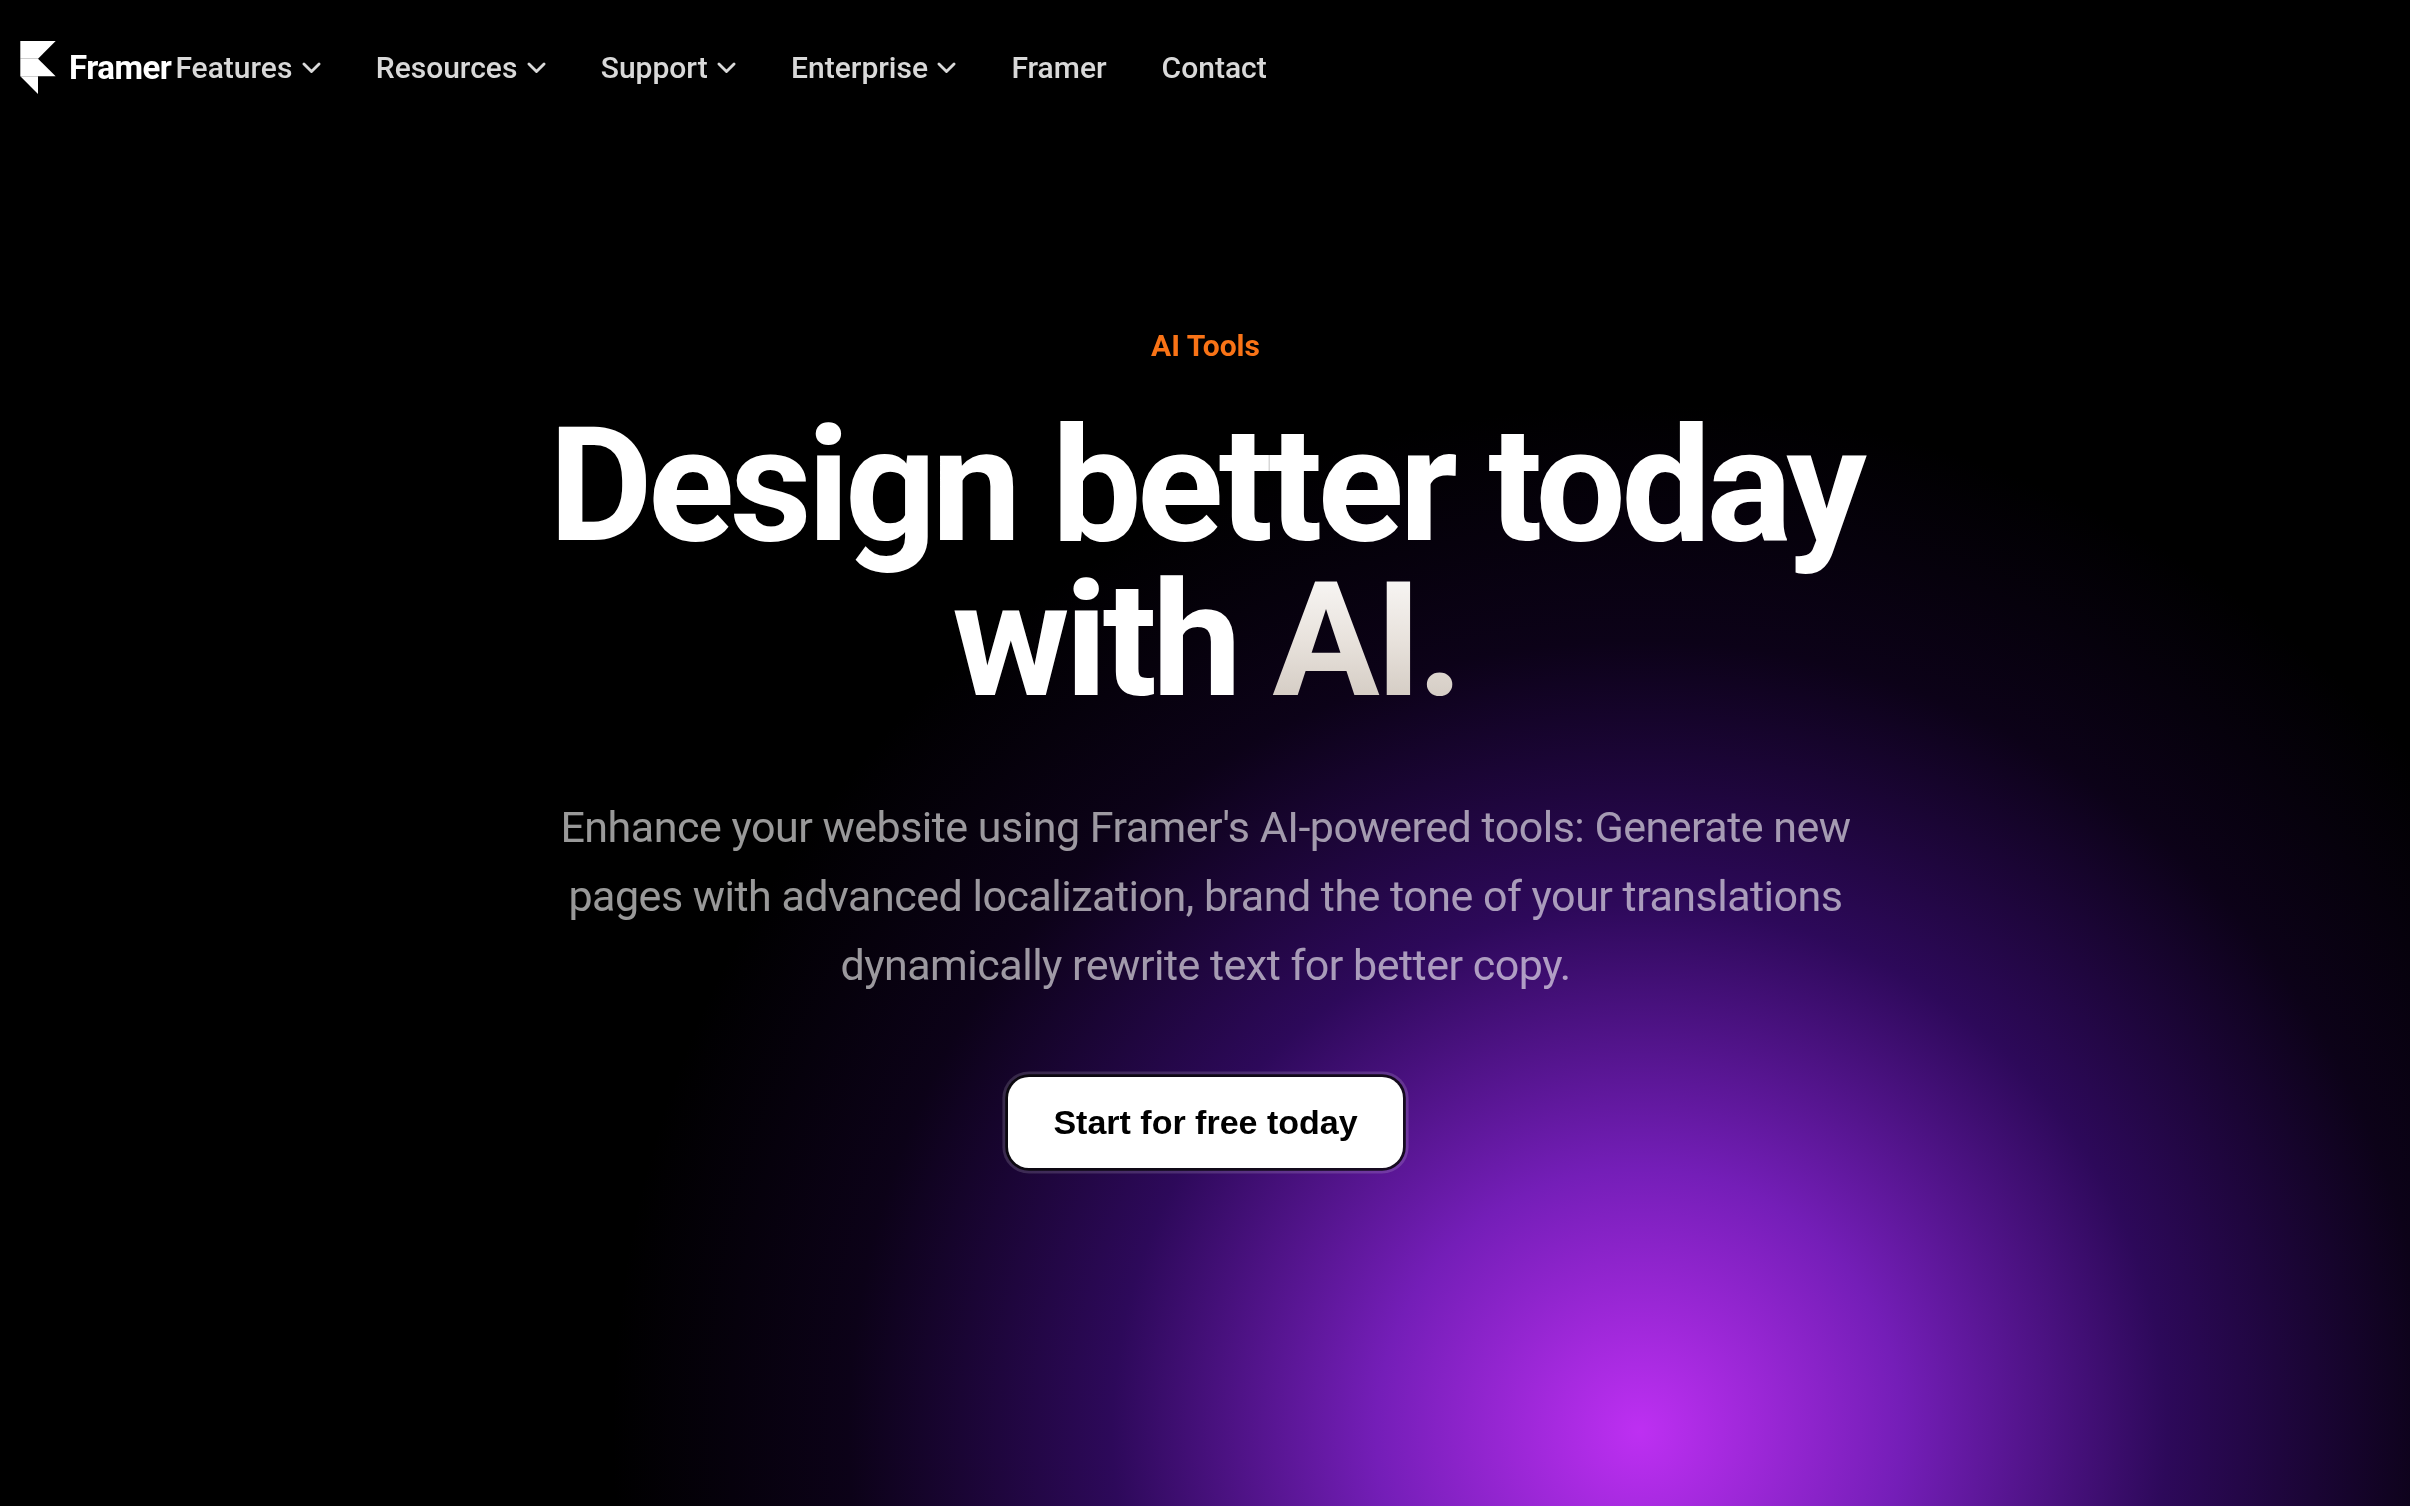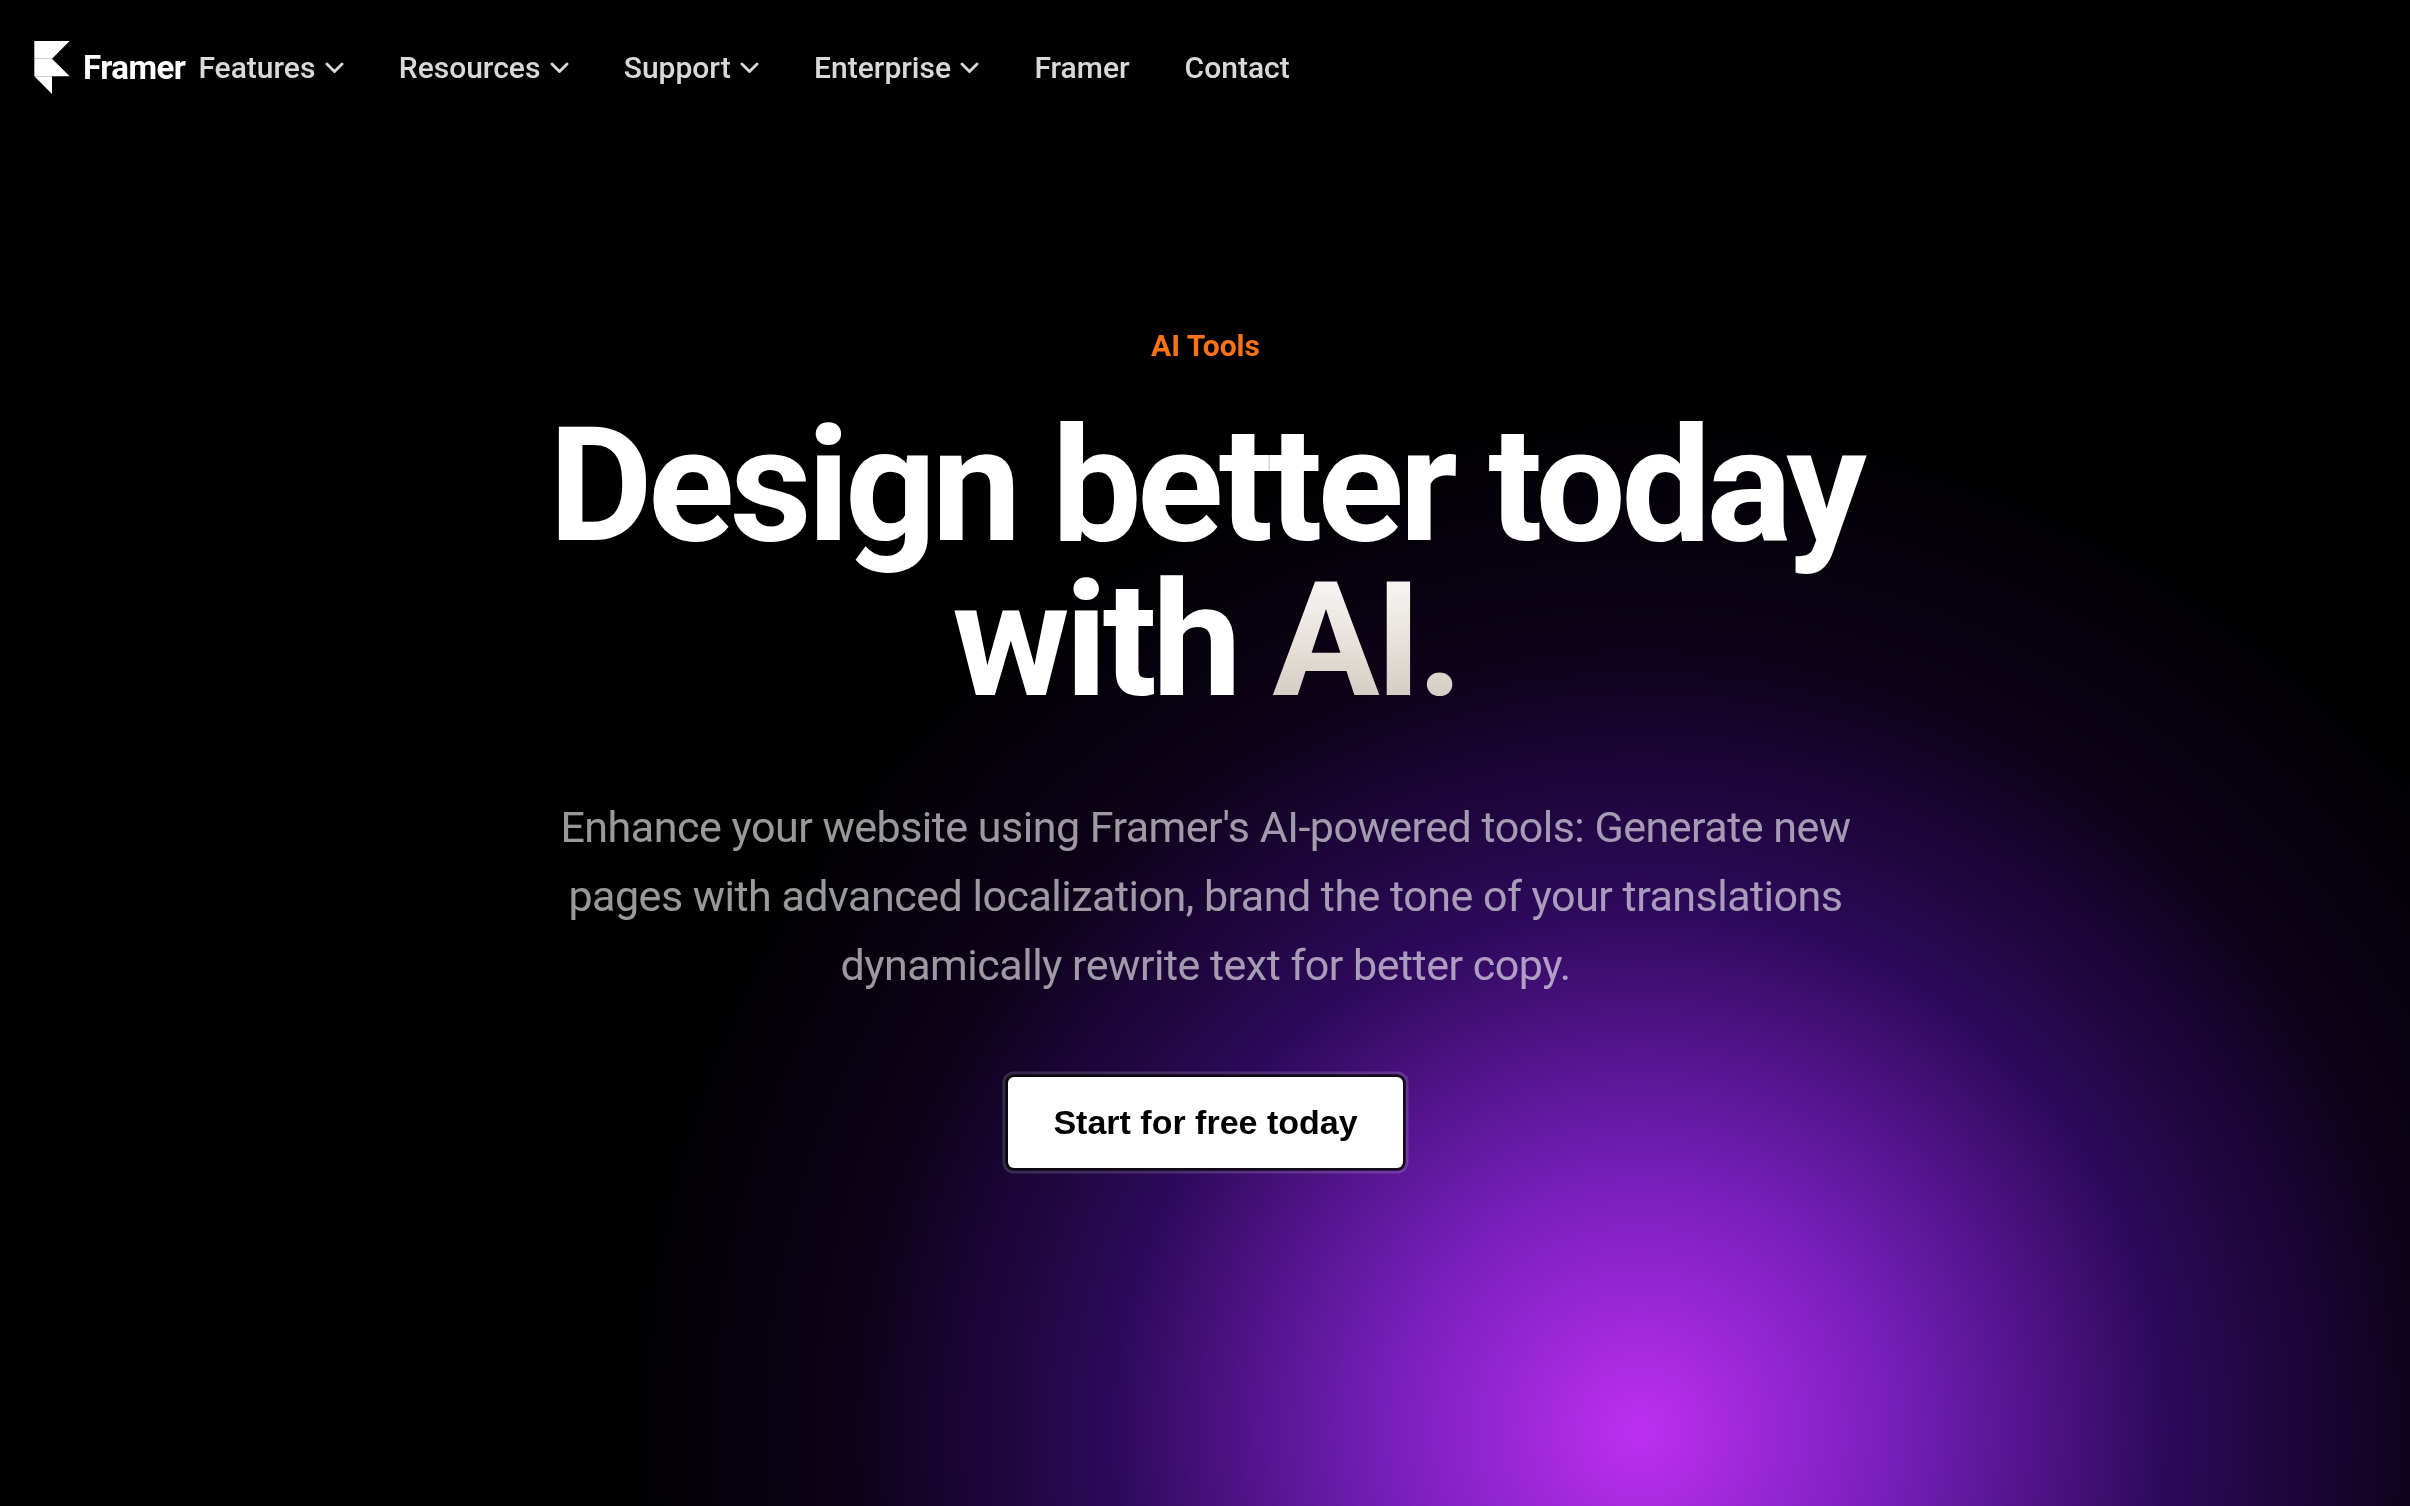"Framer" .navbar { gap: 13px -> 4px; padding: 41px 34px -> 41px 20px }
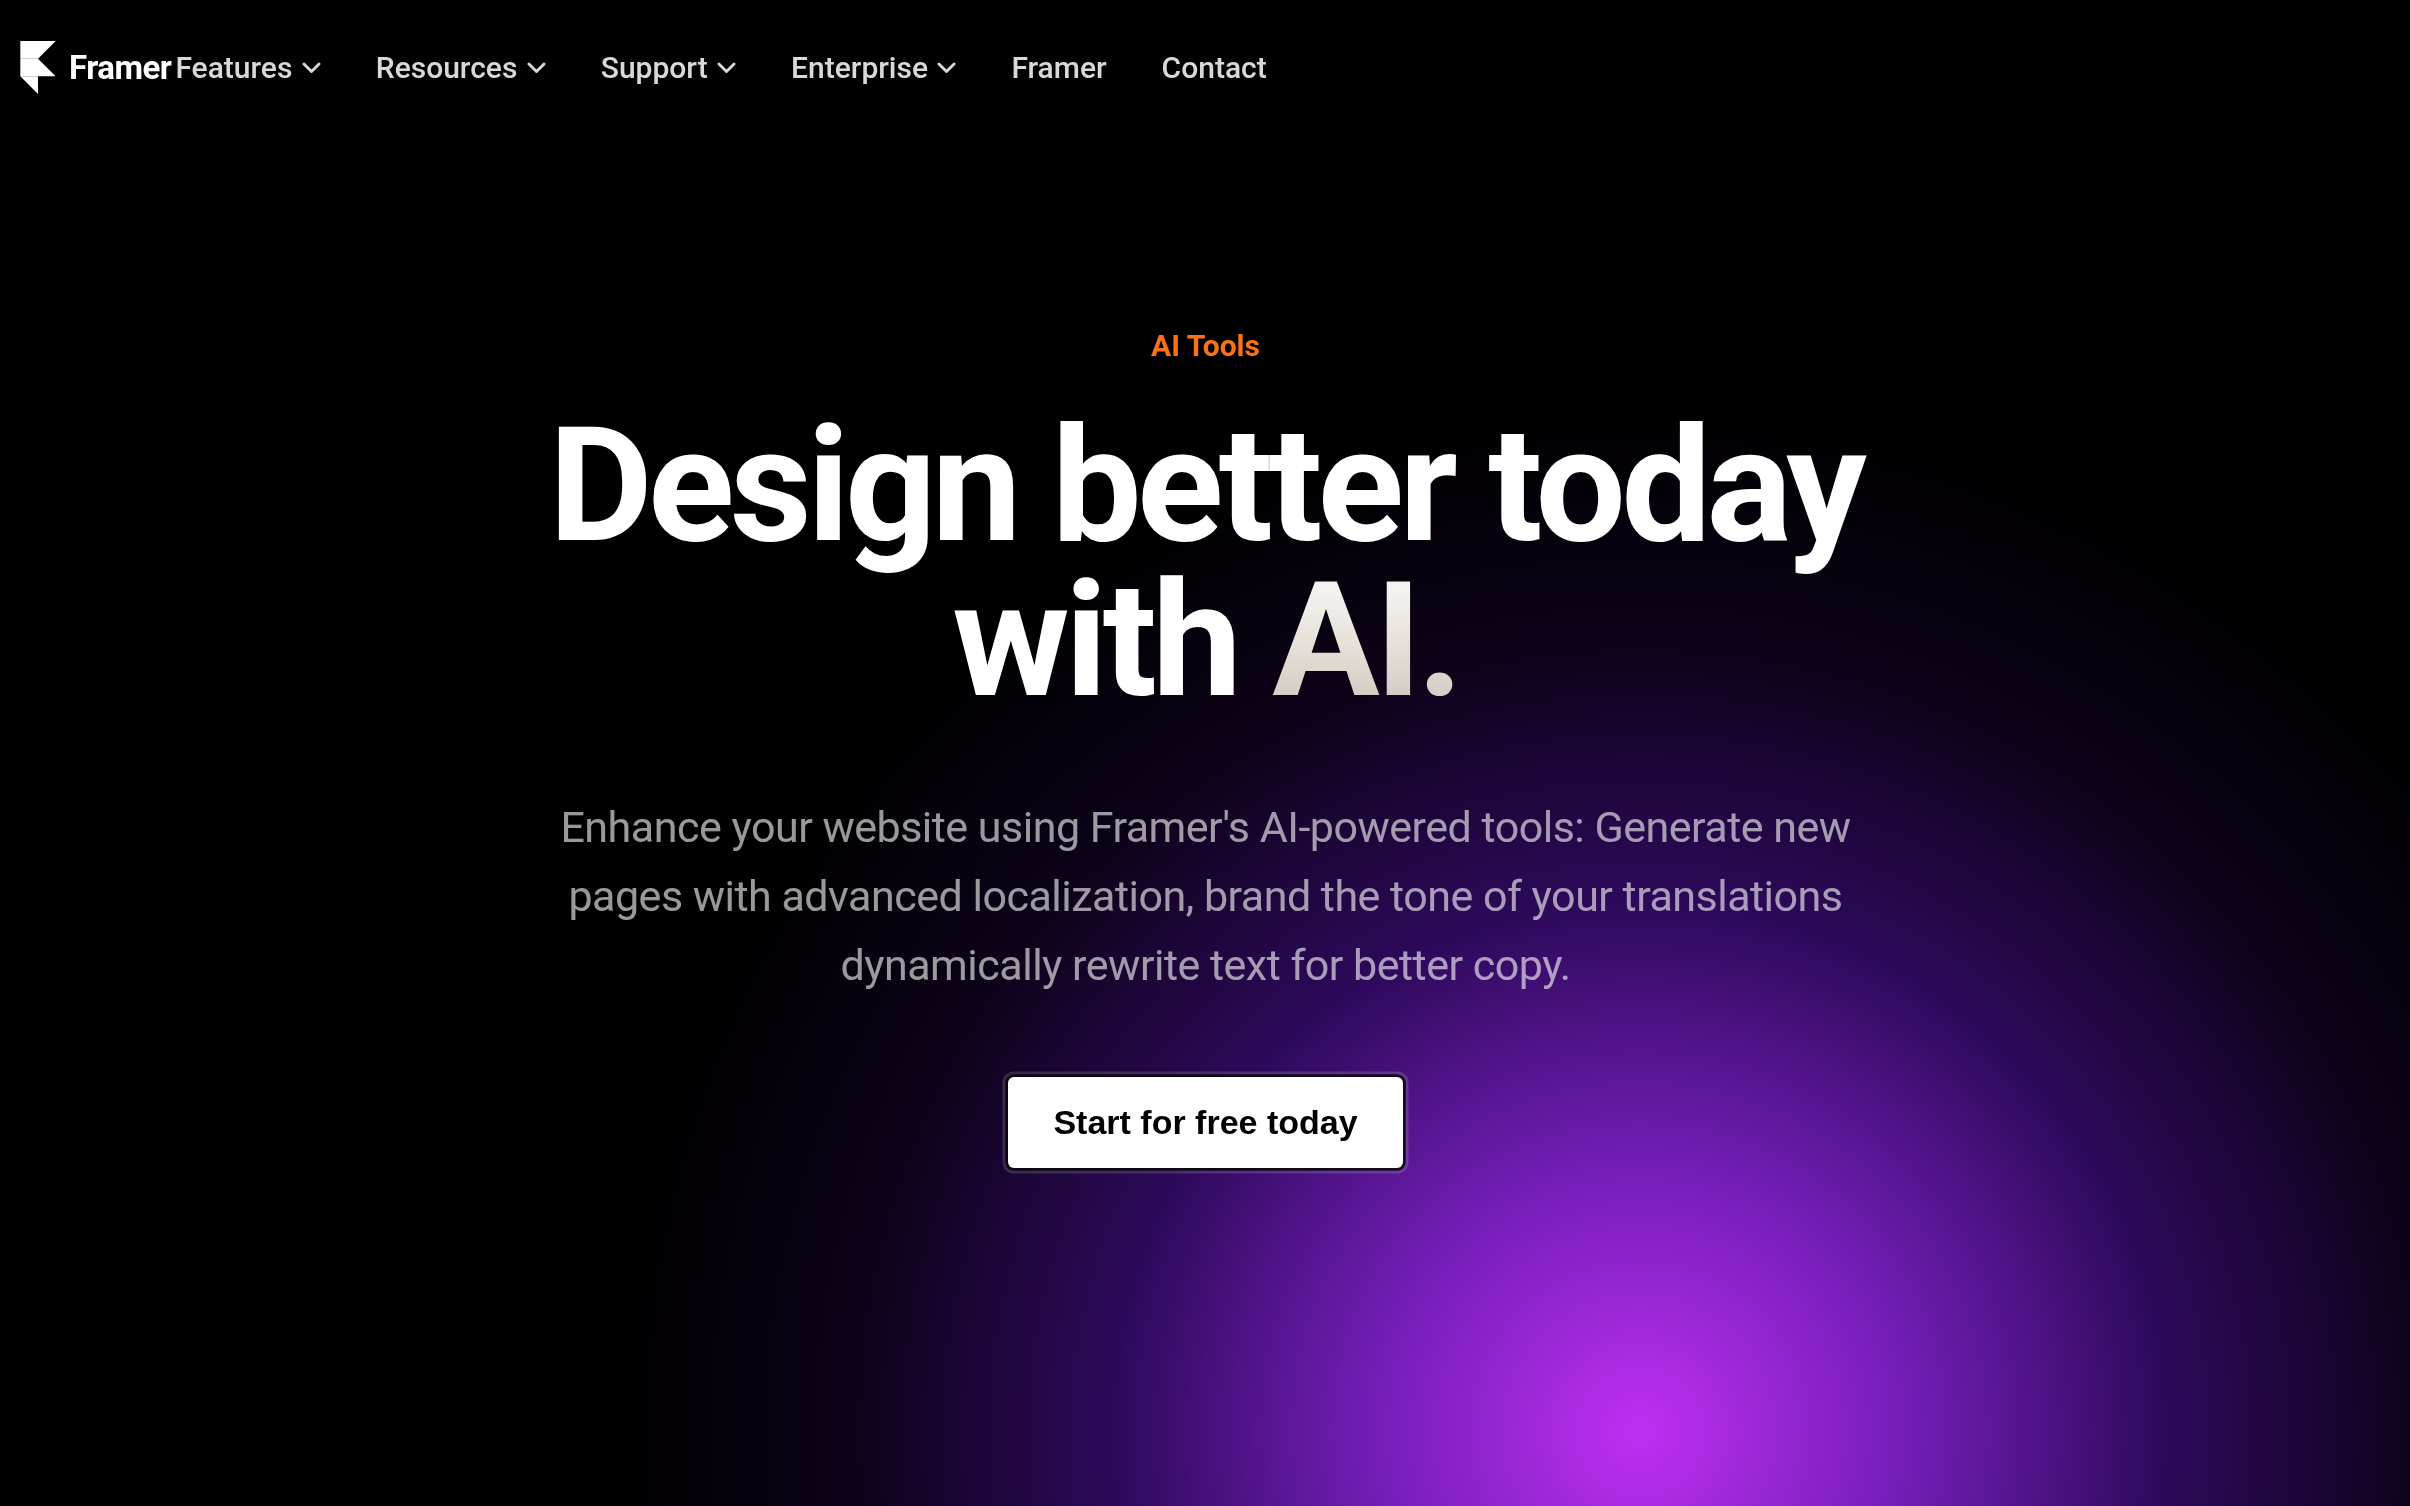"Start for free today" .cta-button { border-radius: 6px -> 21px }
